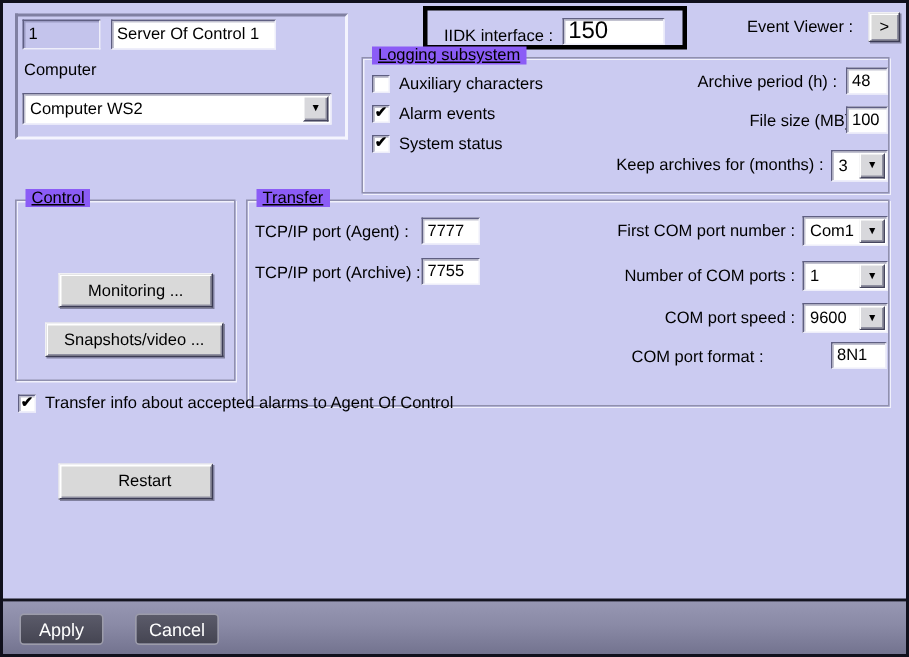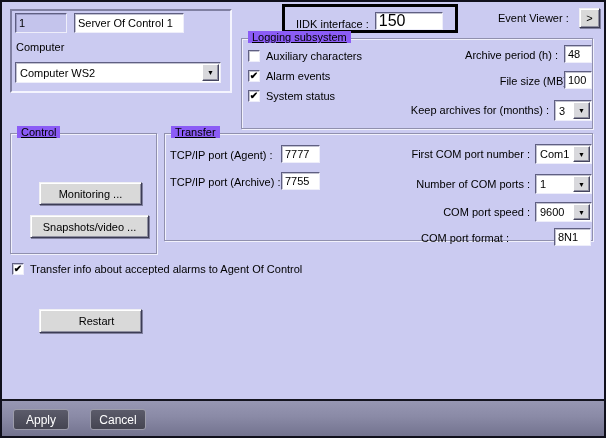"Transfer" div.group { height: 108px -> 138px }
